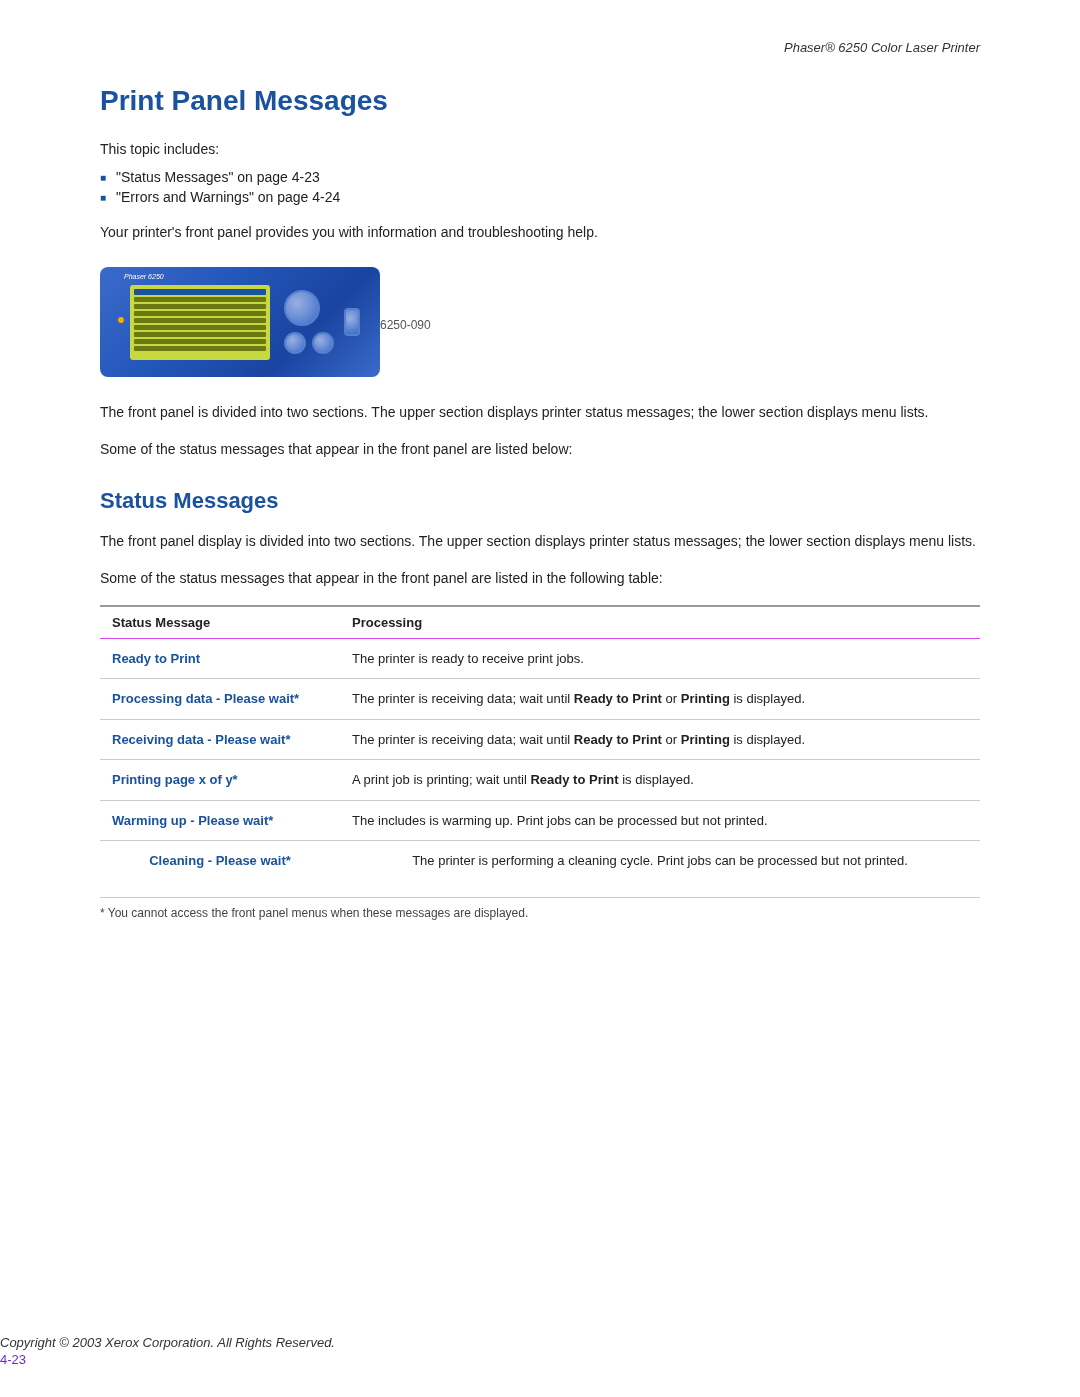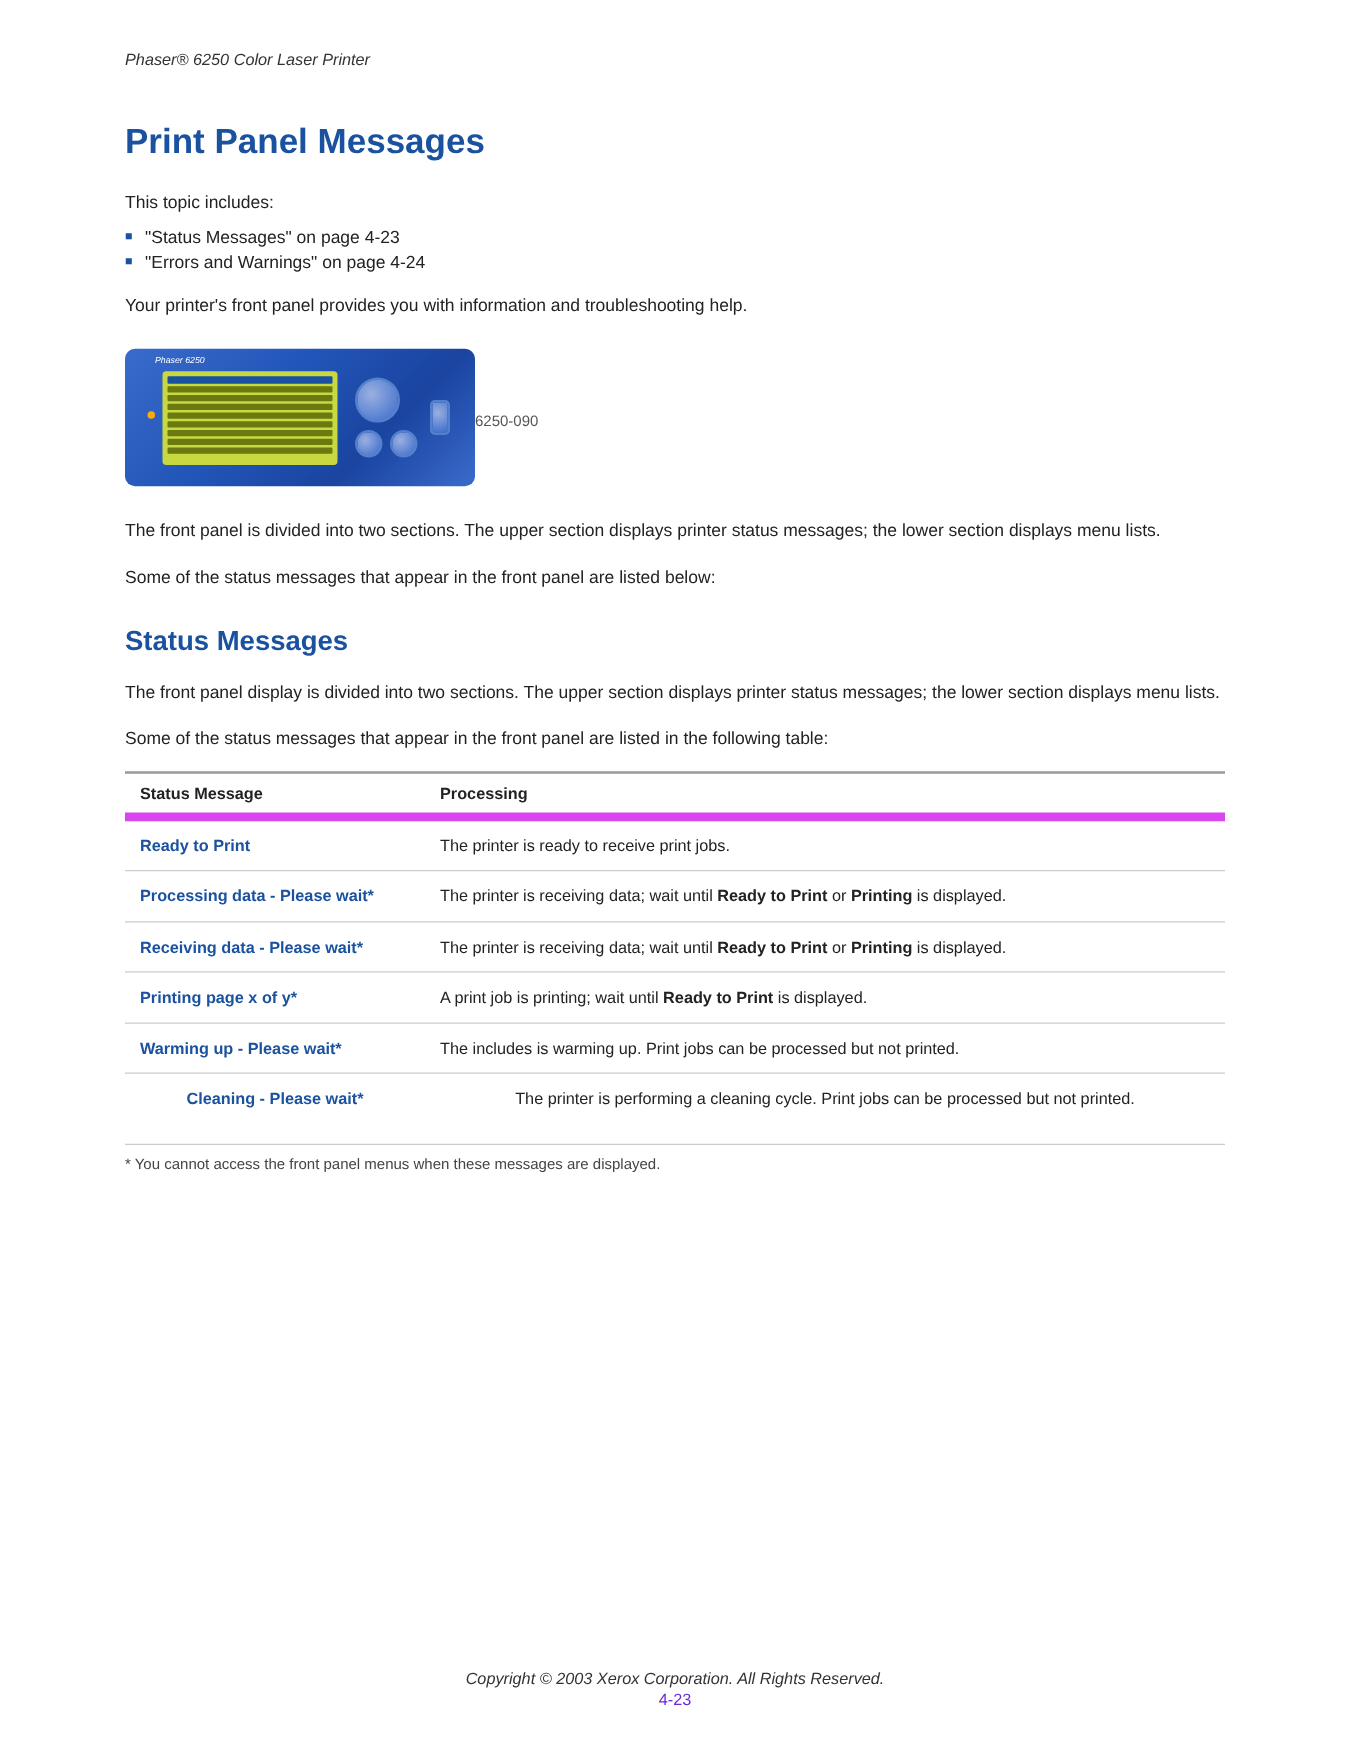"Phaser® 6250 Color Laser Printer" .header-title { margin-bottom: 42px -> 30px; text-align: left -> right }
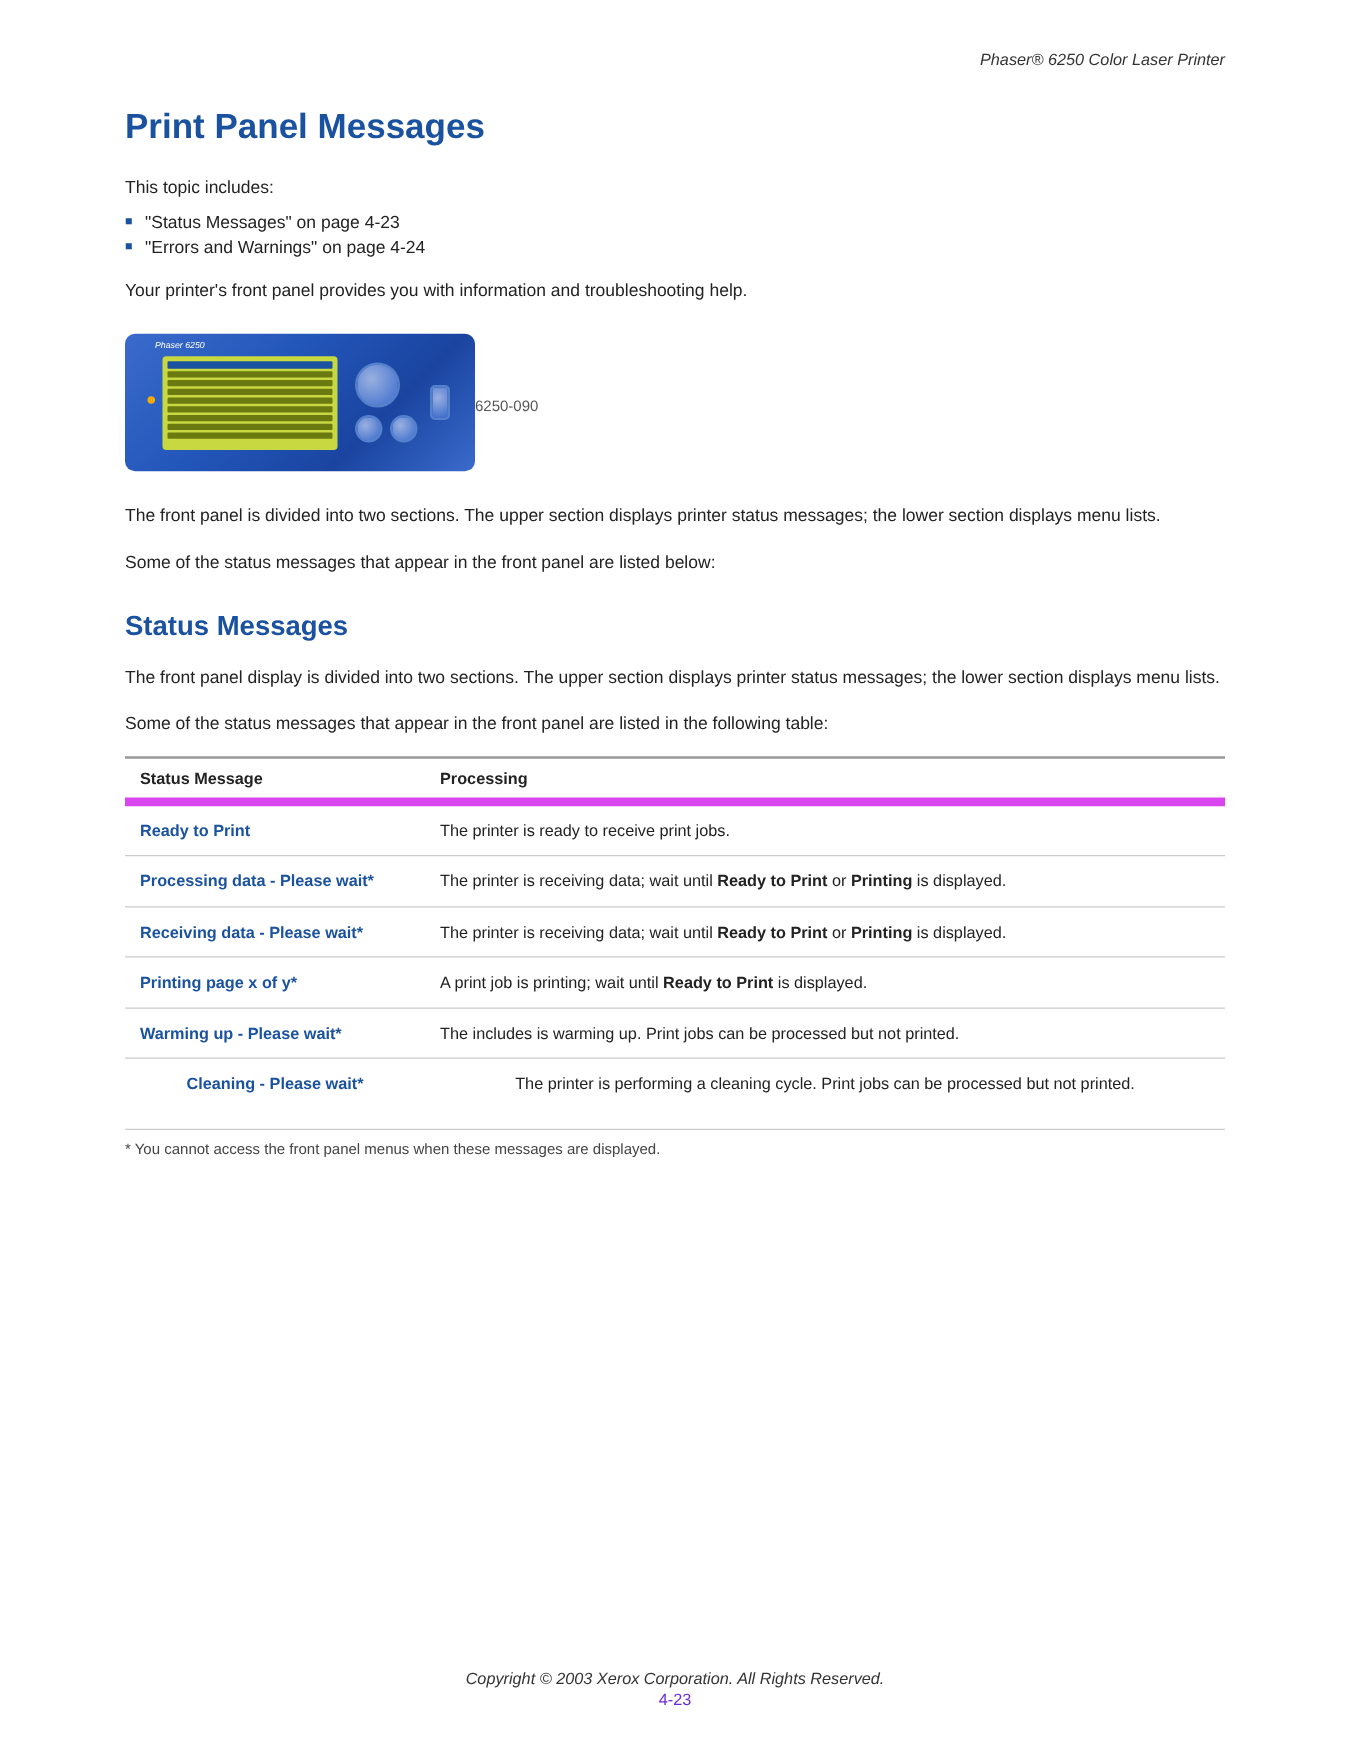"Status Message" .status-table th { border-bottom: 7px solid #d946ef -> 1px solid #d946ef }
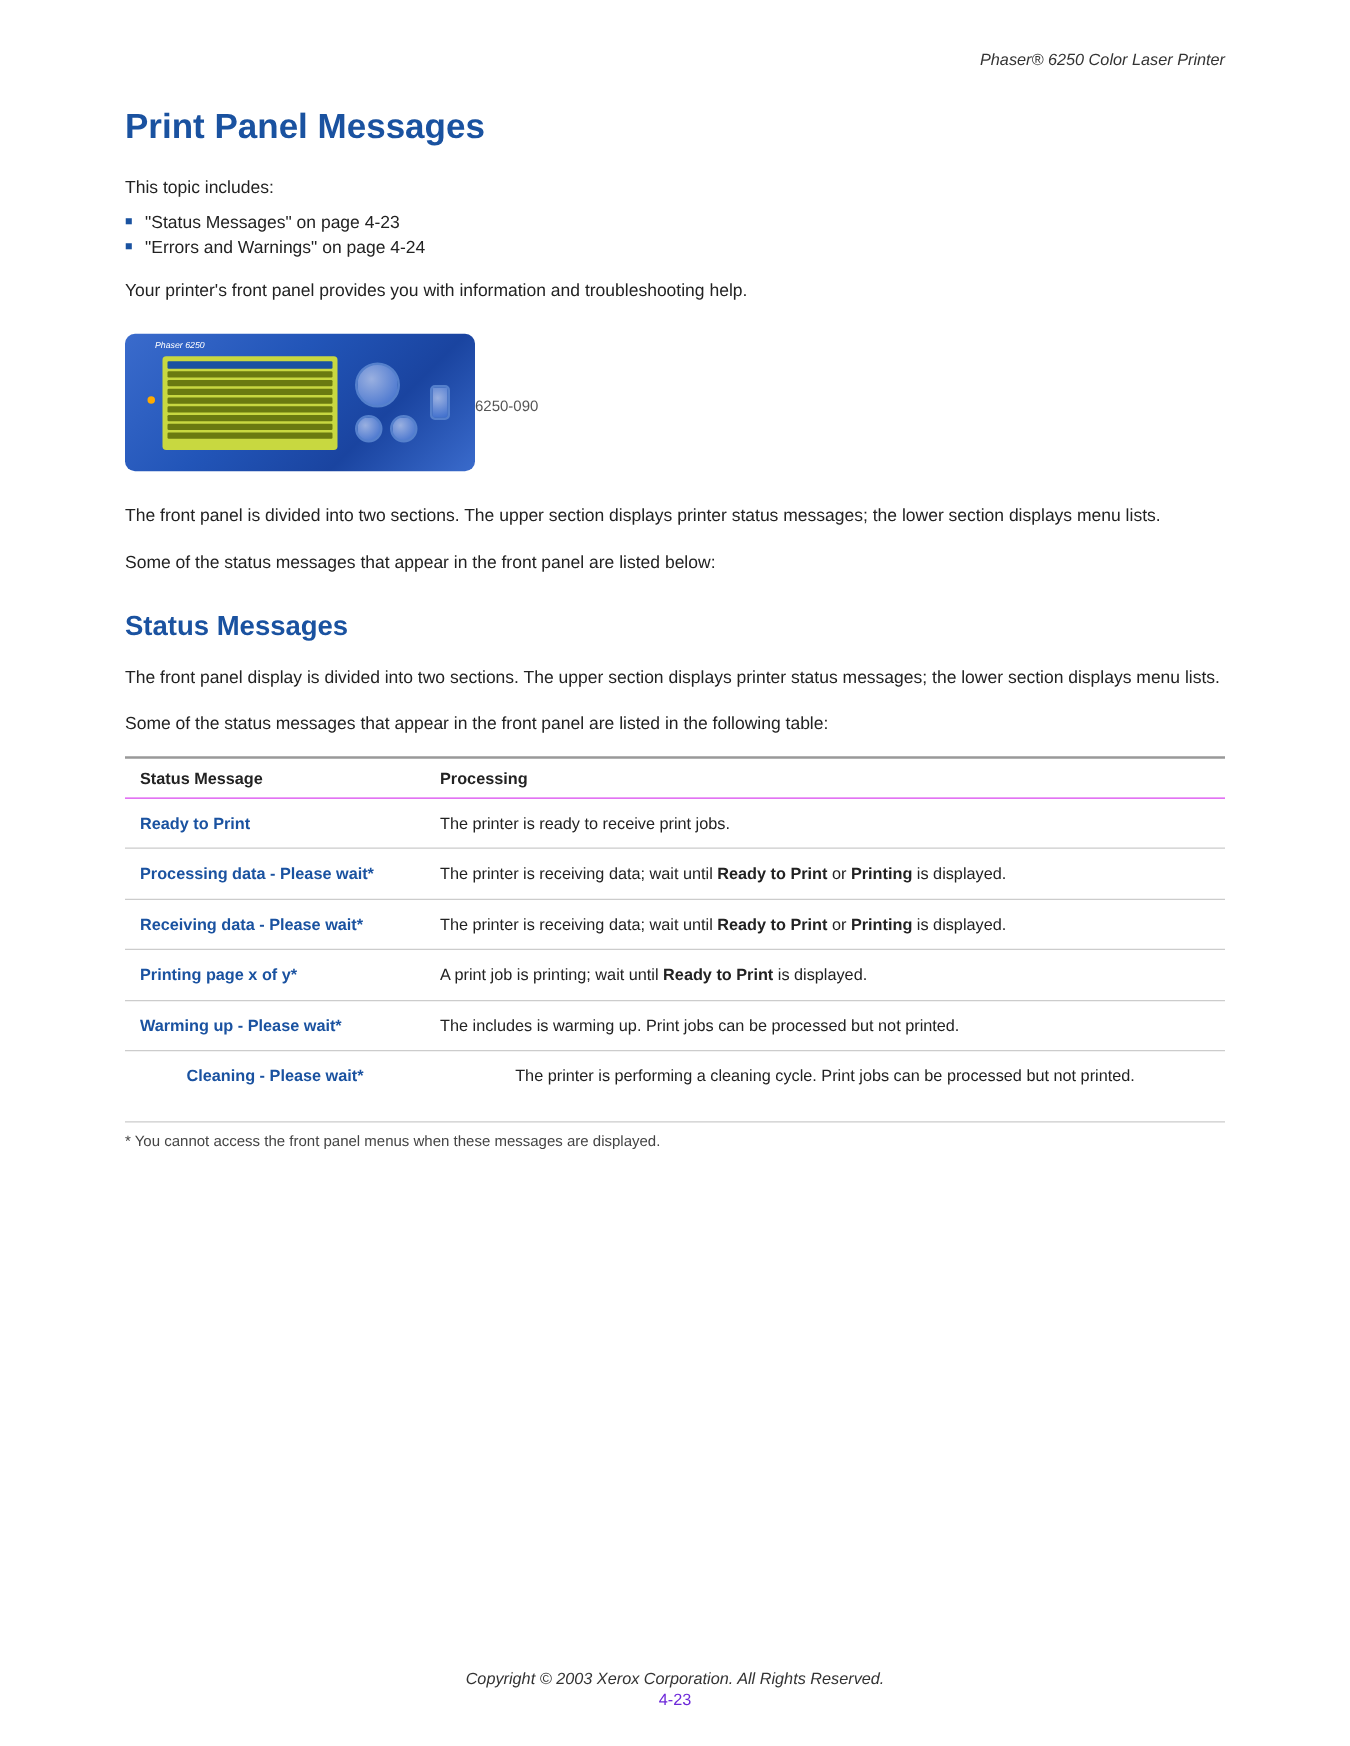"Copyright © 2003 Xerox Corporation." .footer { text-align: center -> left }
